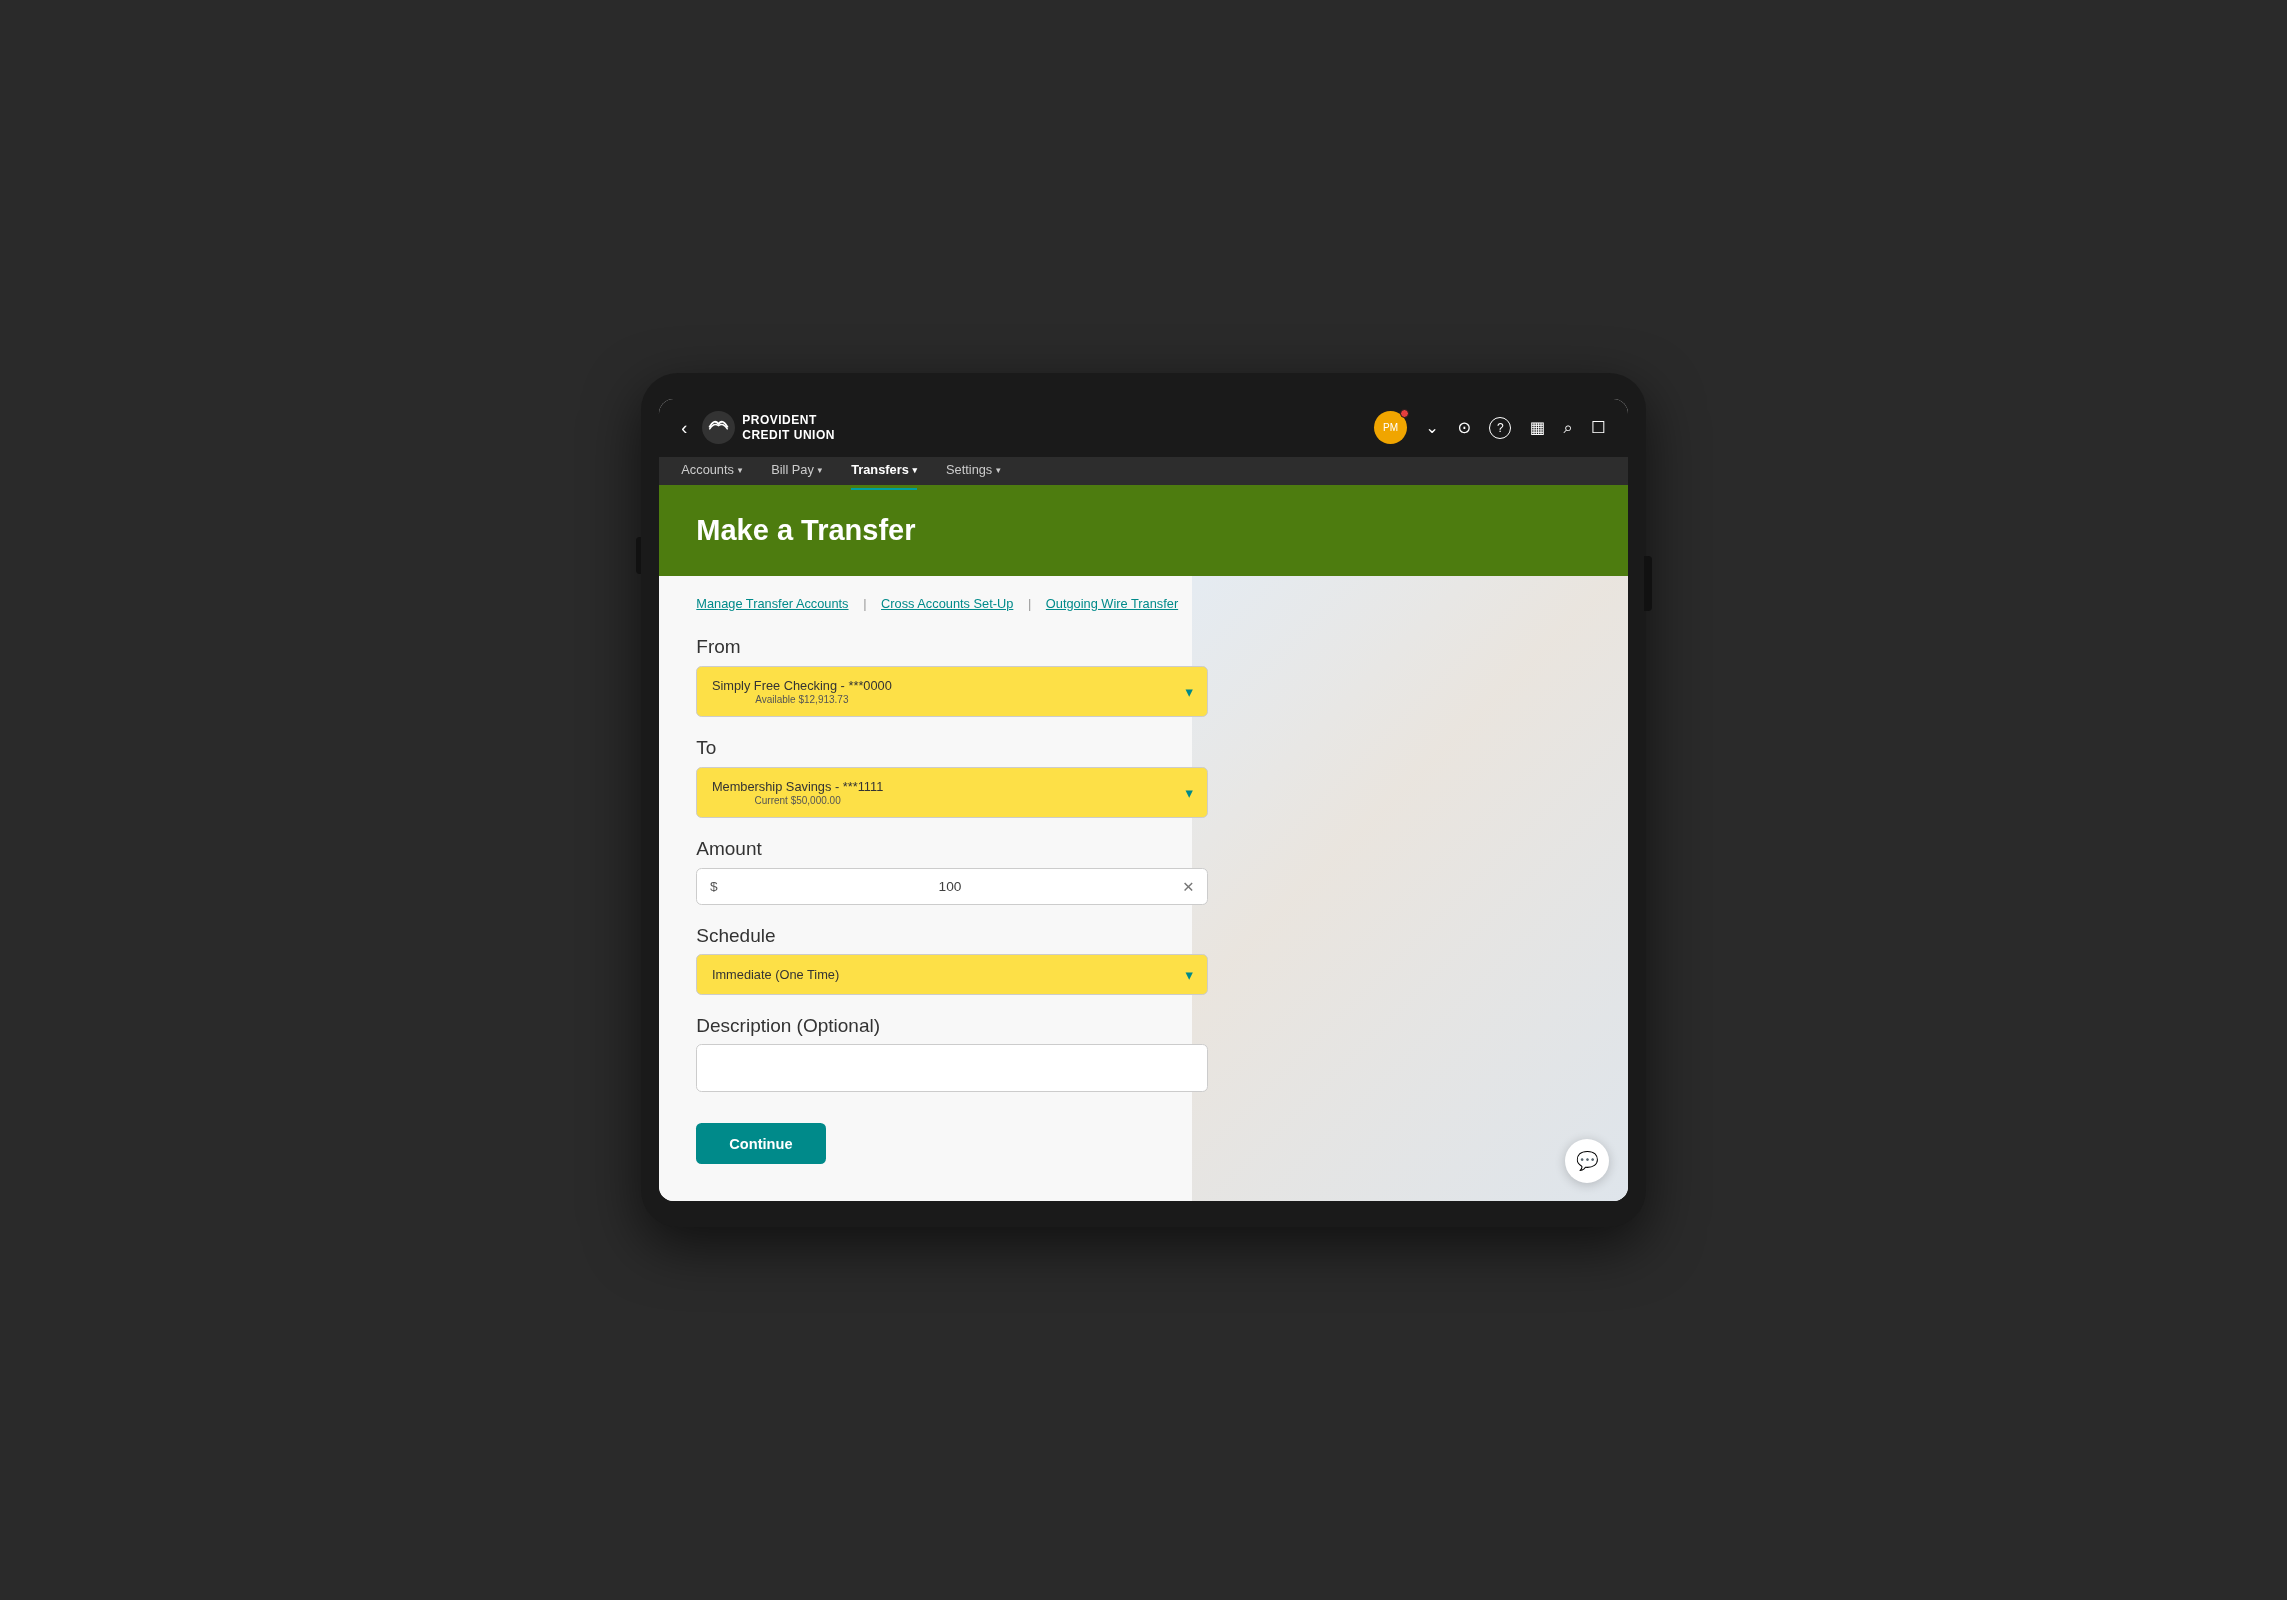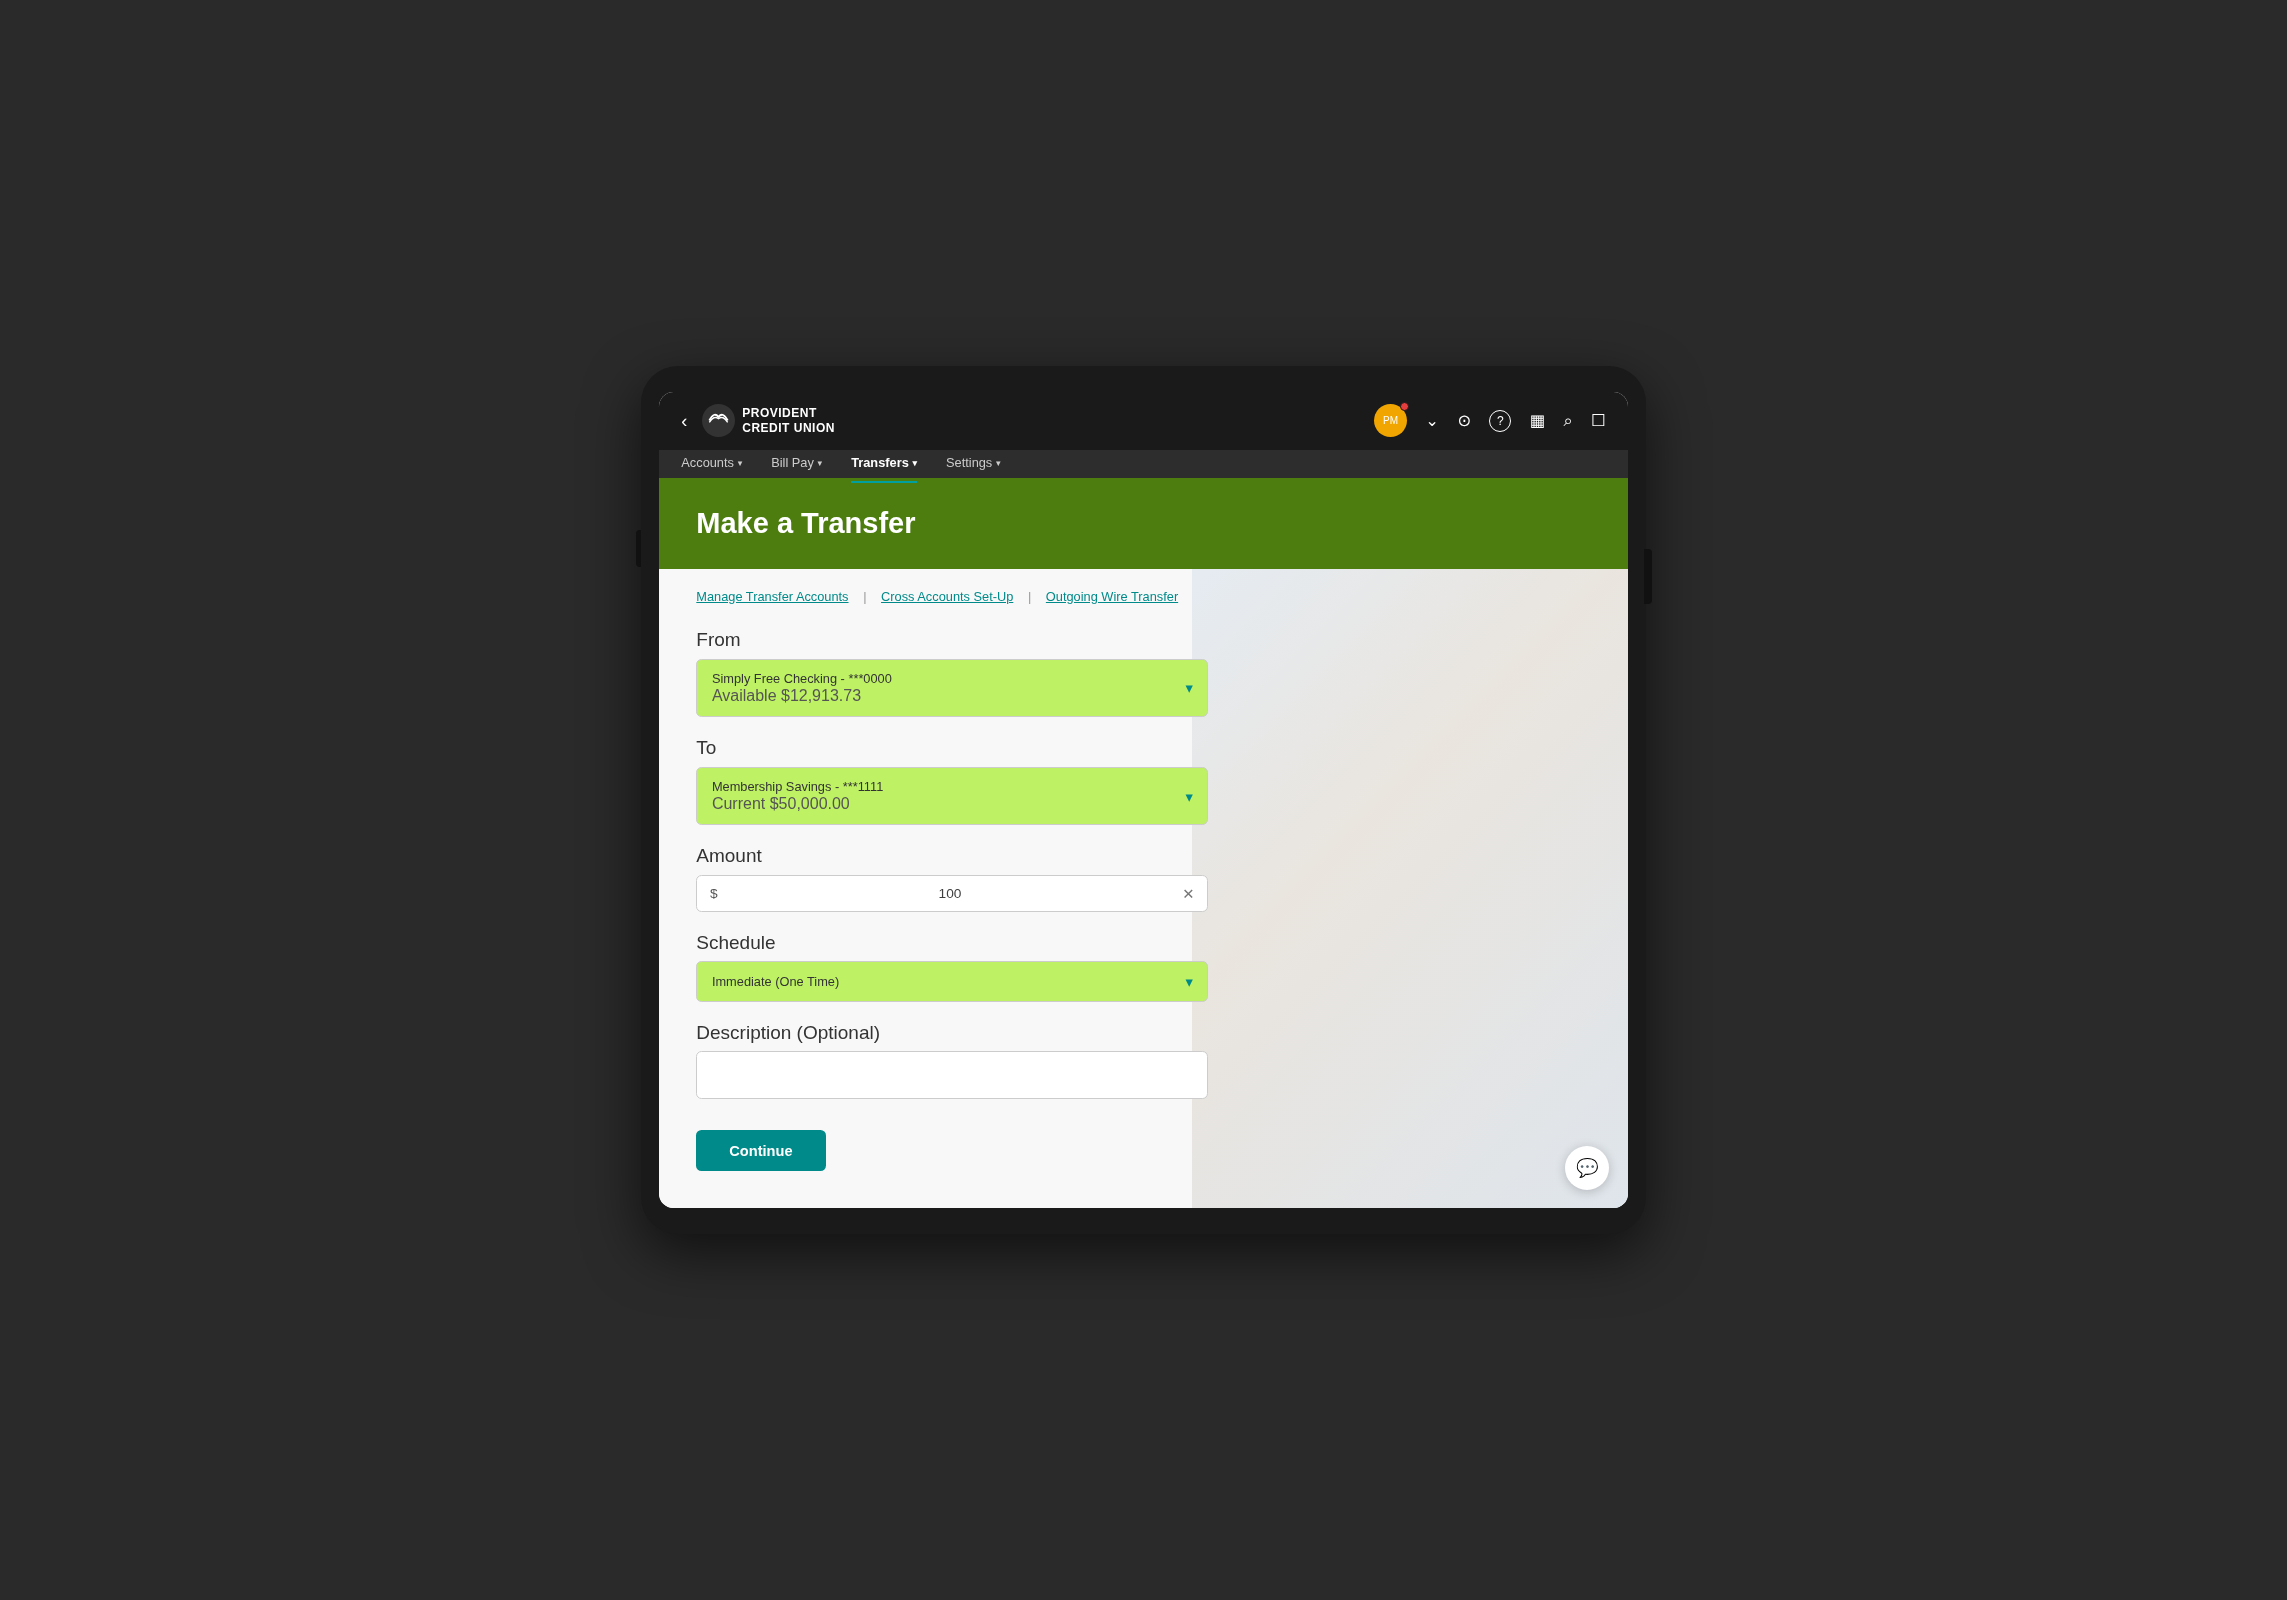"Simply Free Checking - ***0000" .select-box { background: #bef264 -> #fde047 }
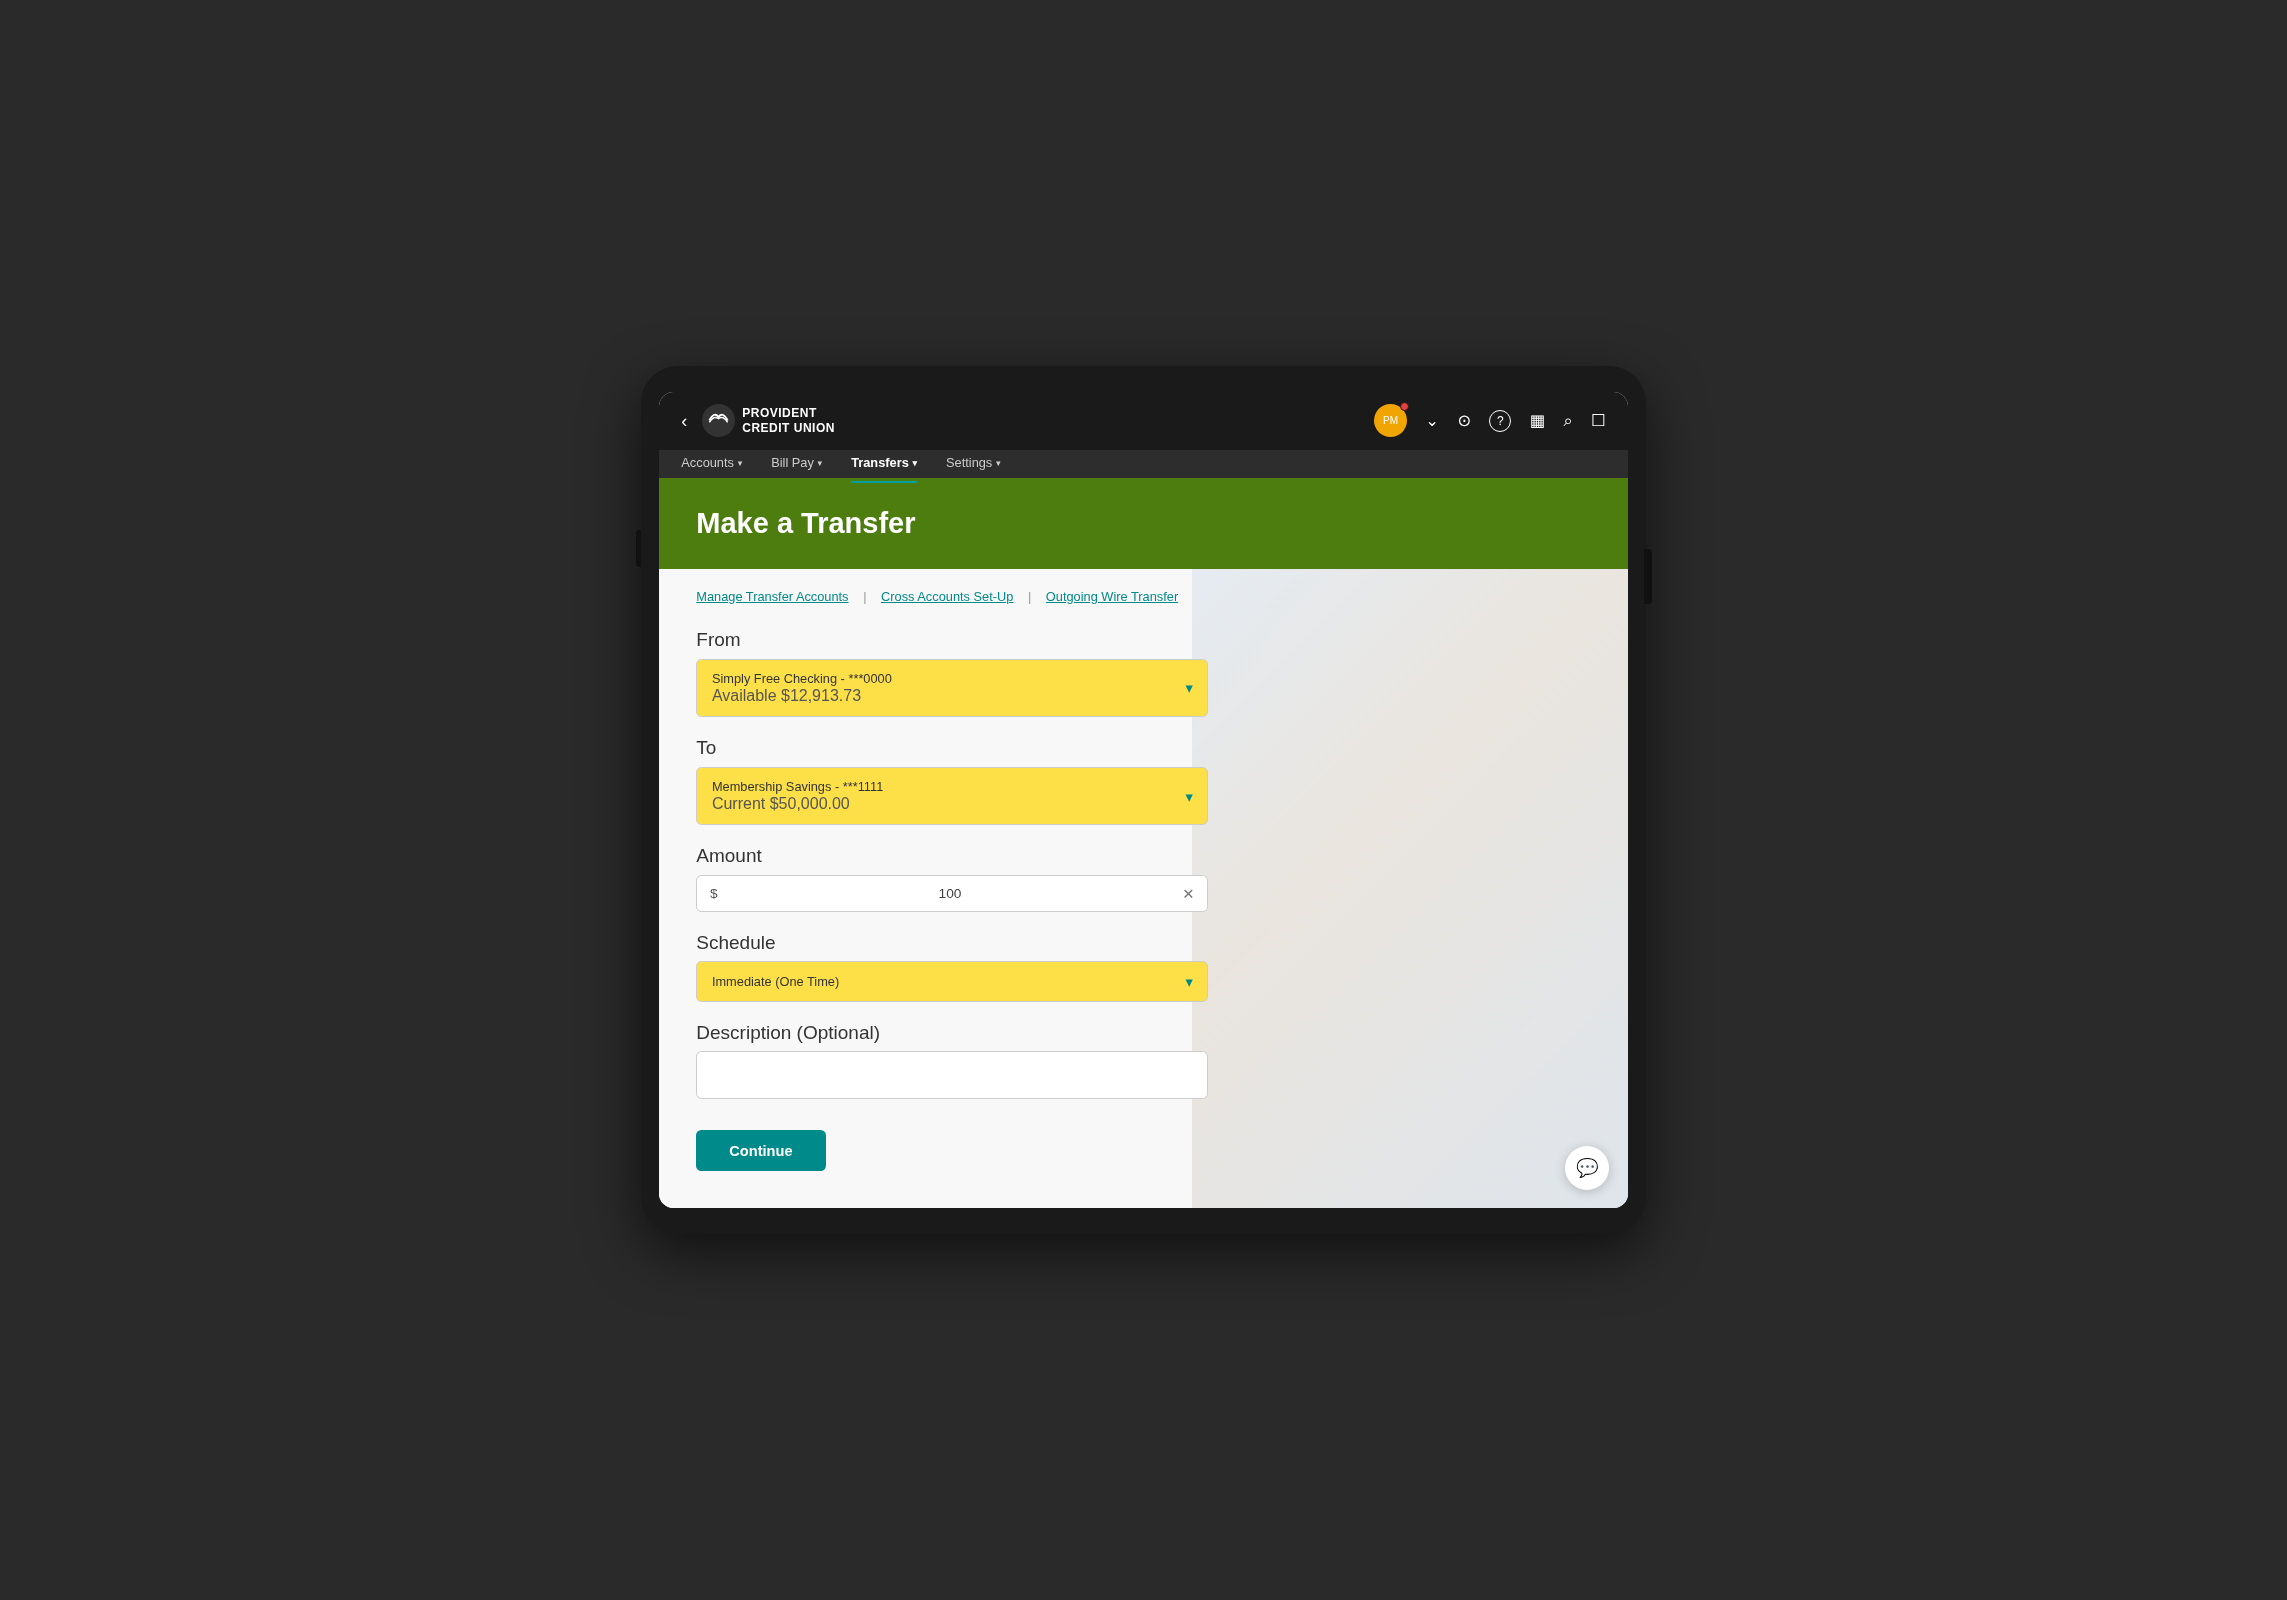"Available $12,913.73" .select-box-sub { font-size: 16px -> 10px; text-align: none -> center }
